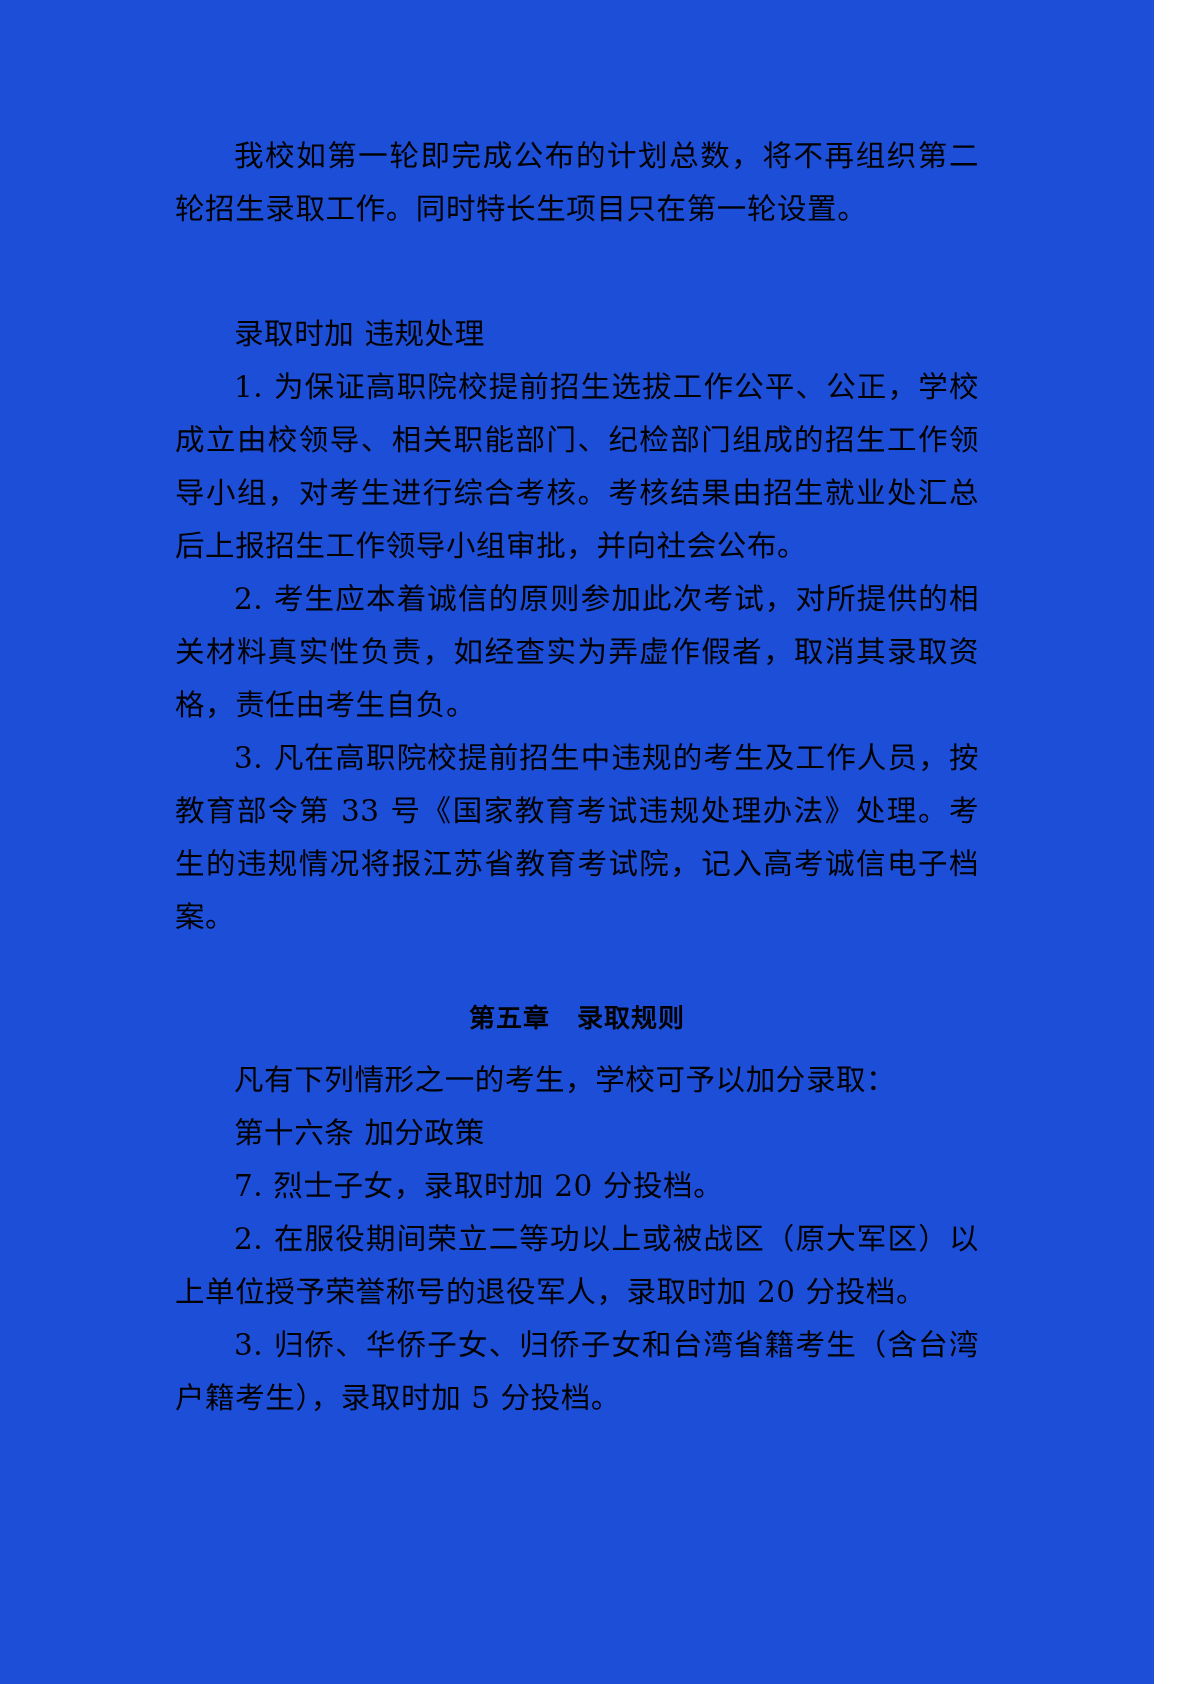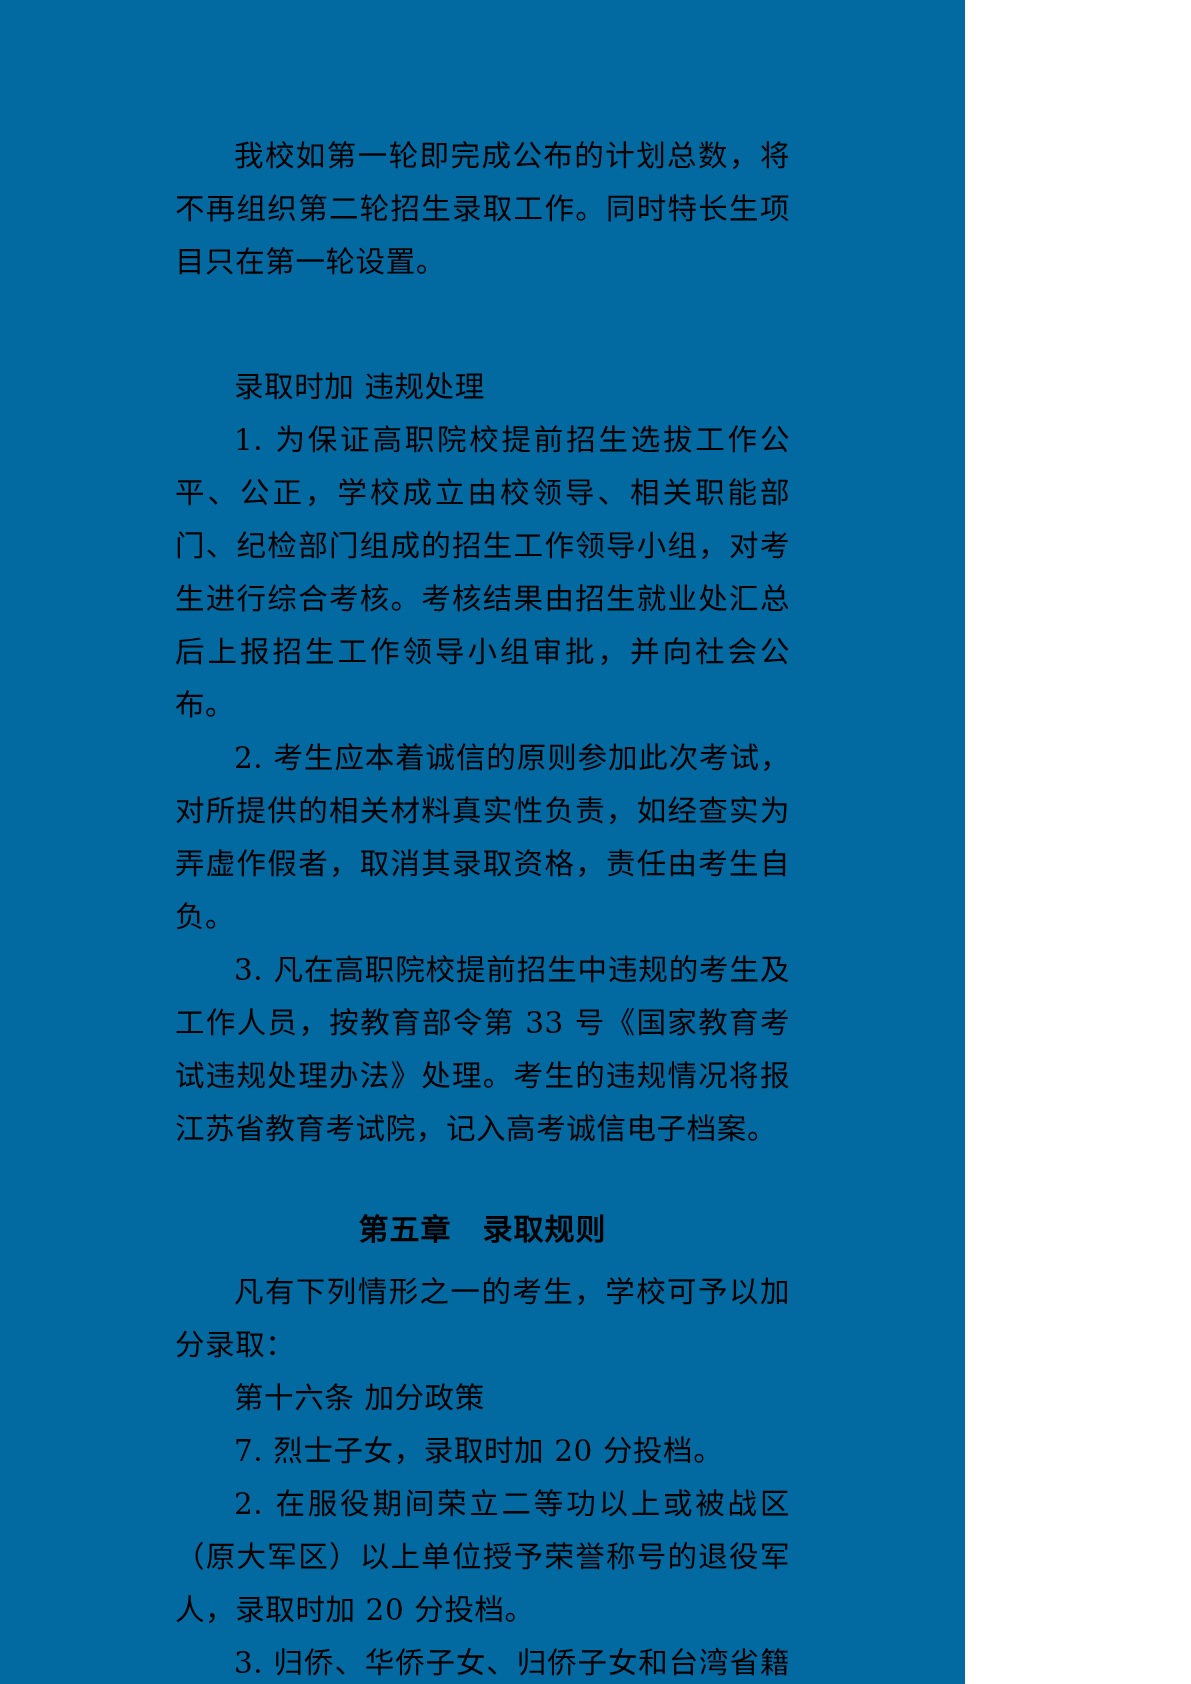"我校如第一轮即完成公布的计划总数，将不再组织第二轮招生录取工作。同时特长生项目只" .page { background: #0369a1 -> #1d4ed8; width: 965px -> 1154px }
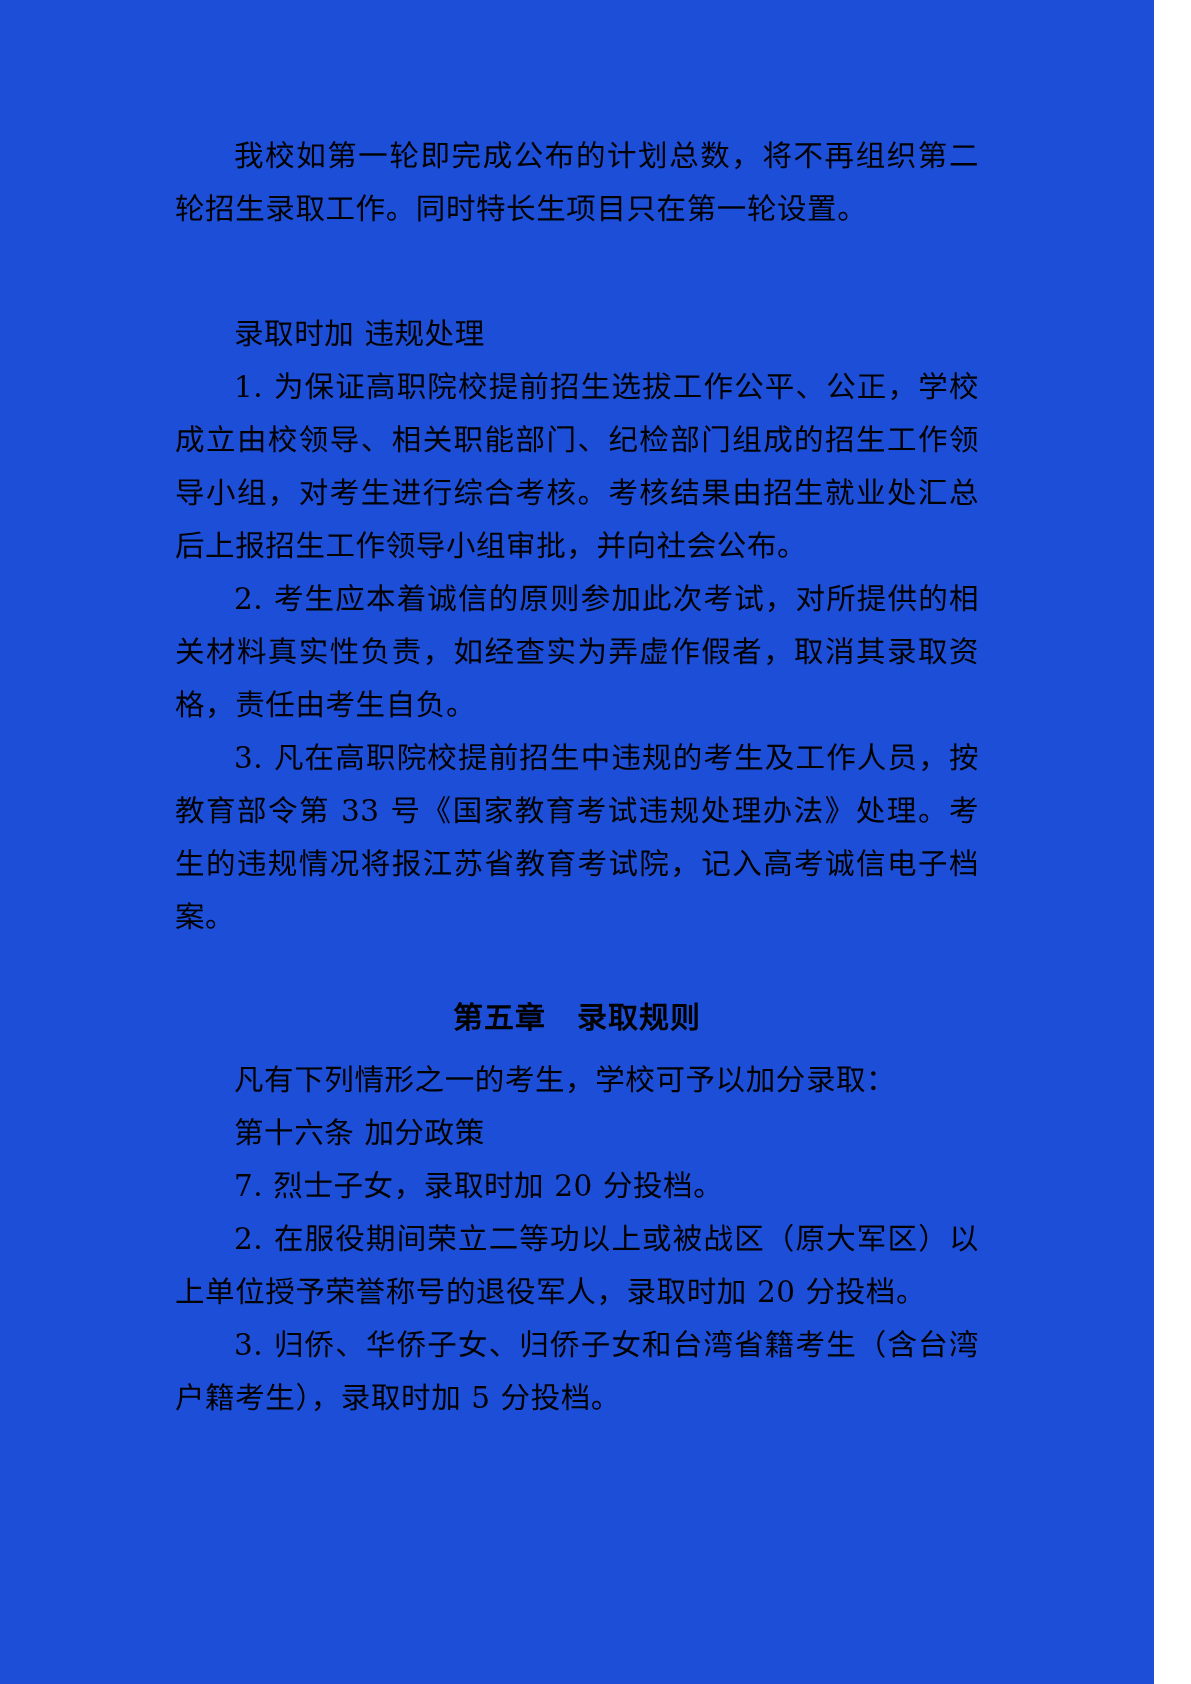"第五章 录取规则" .chapter-heading { font-size: 30px -> 26px }
